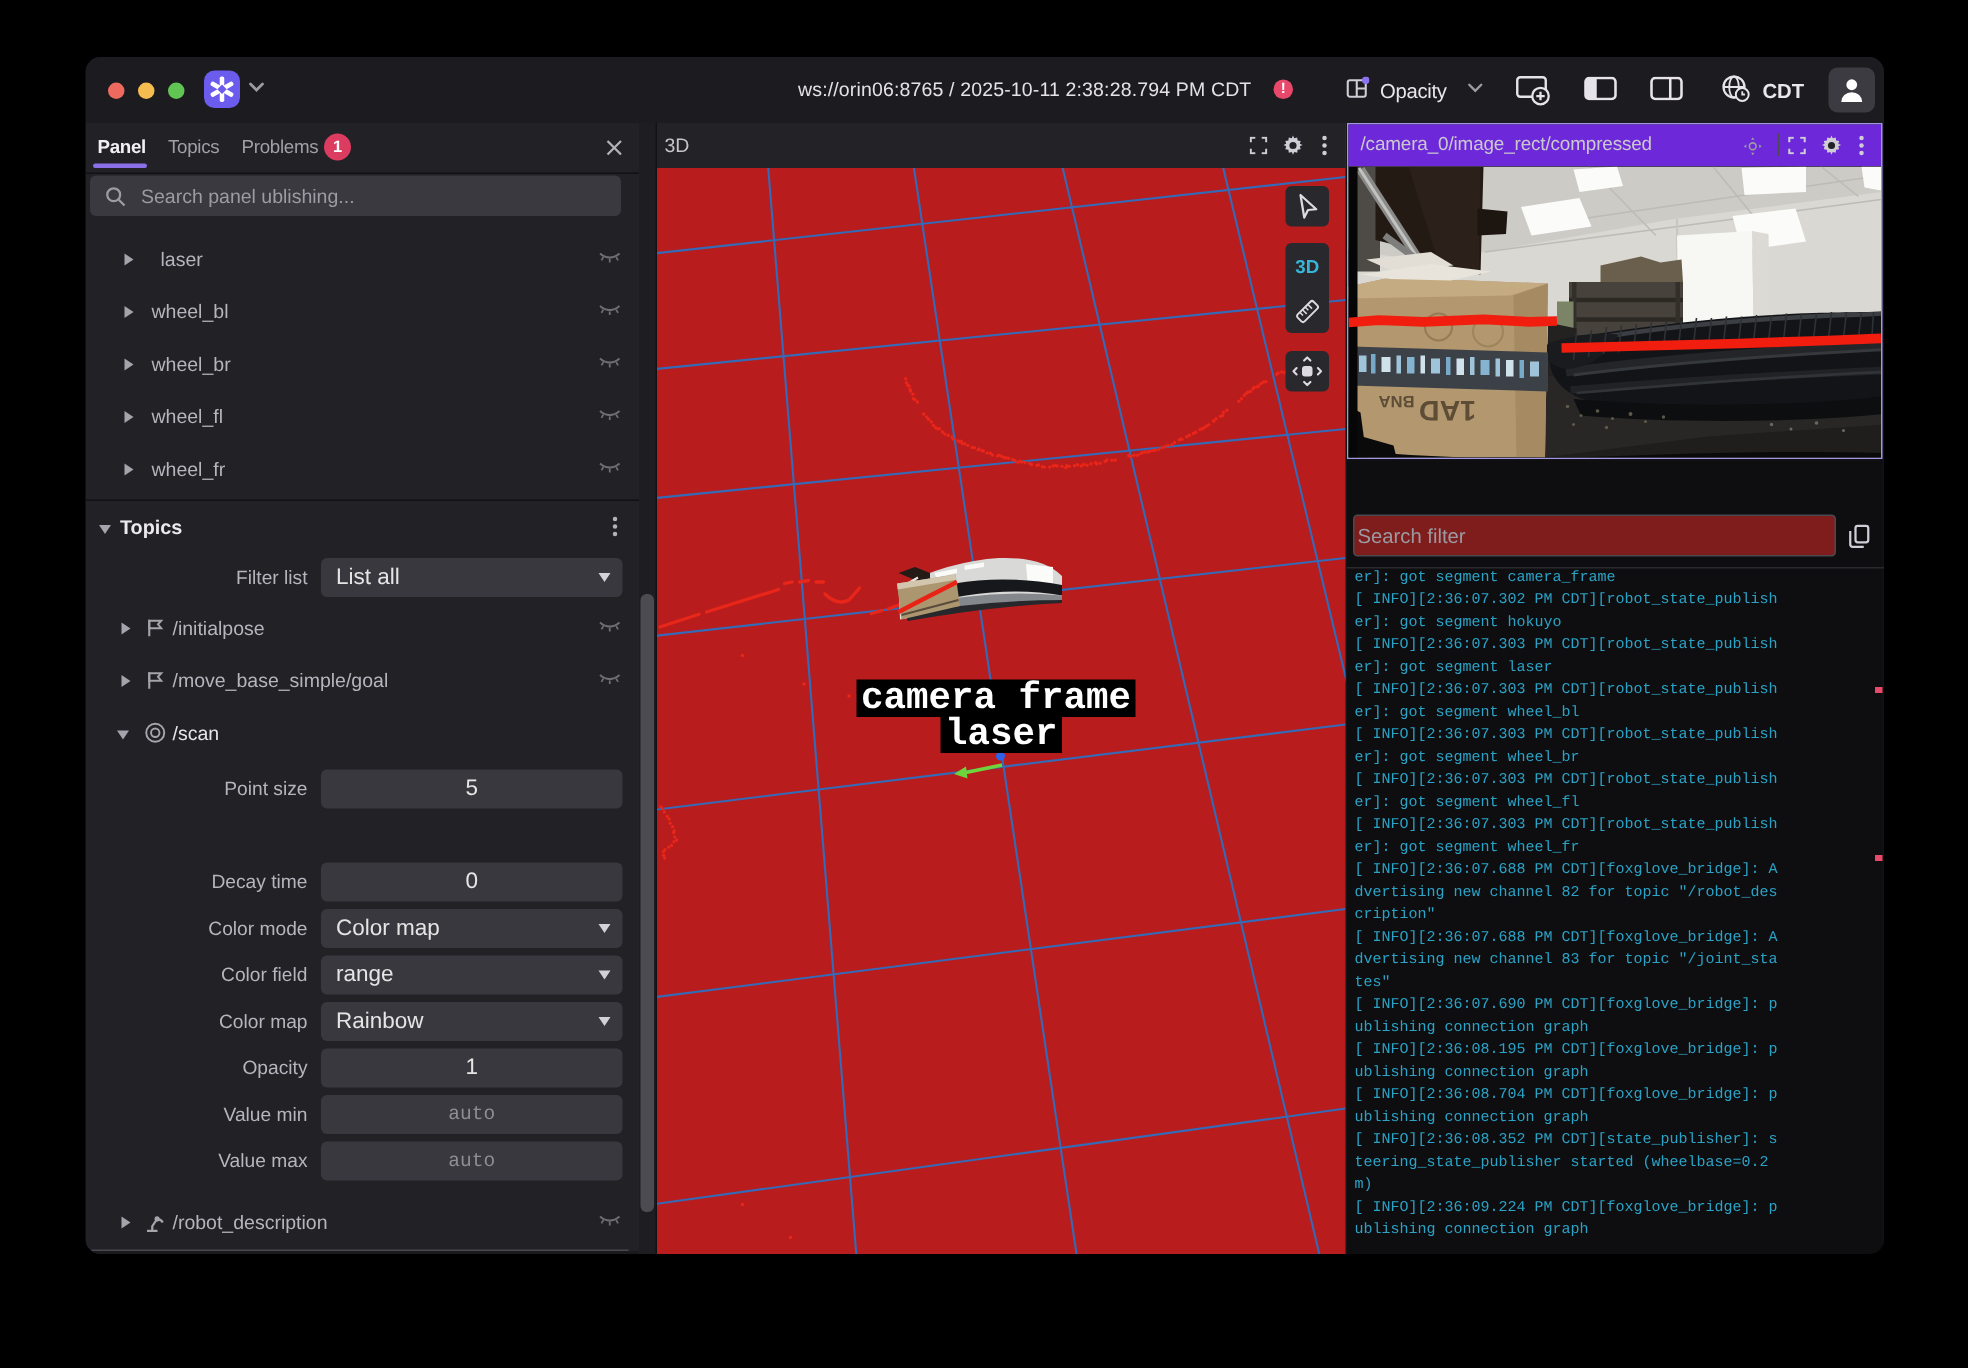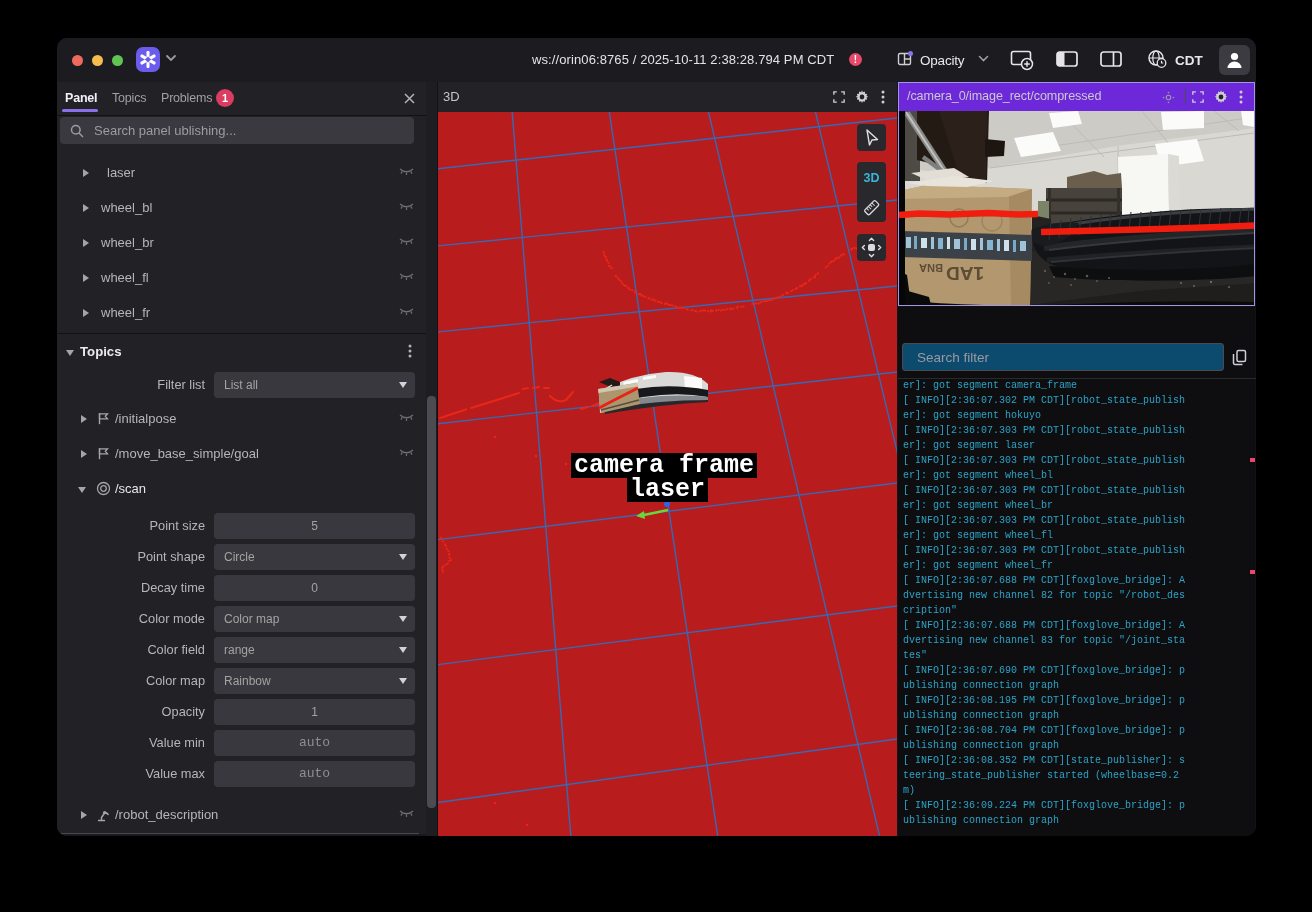"Search filter" .logsearch { background: #0c4a6e -> #7f1d1d; padding-left: 14px -> 2px }
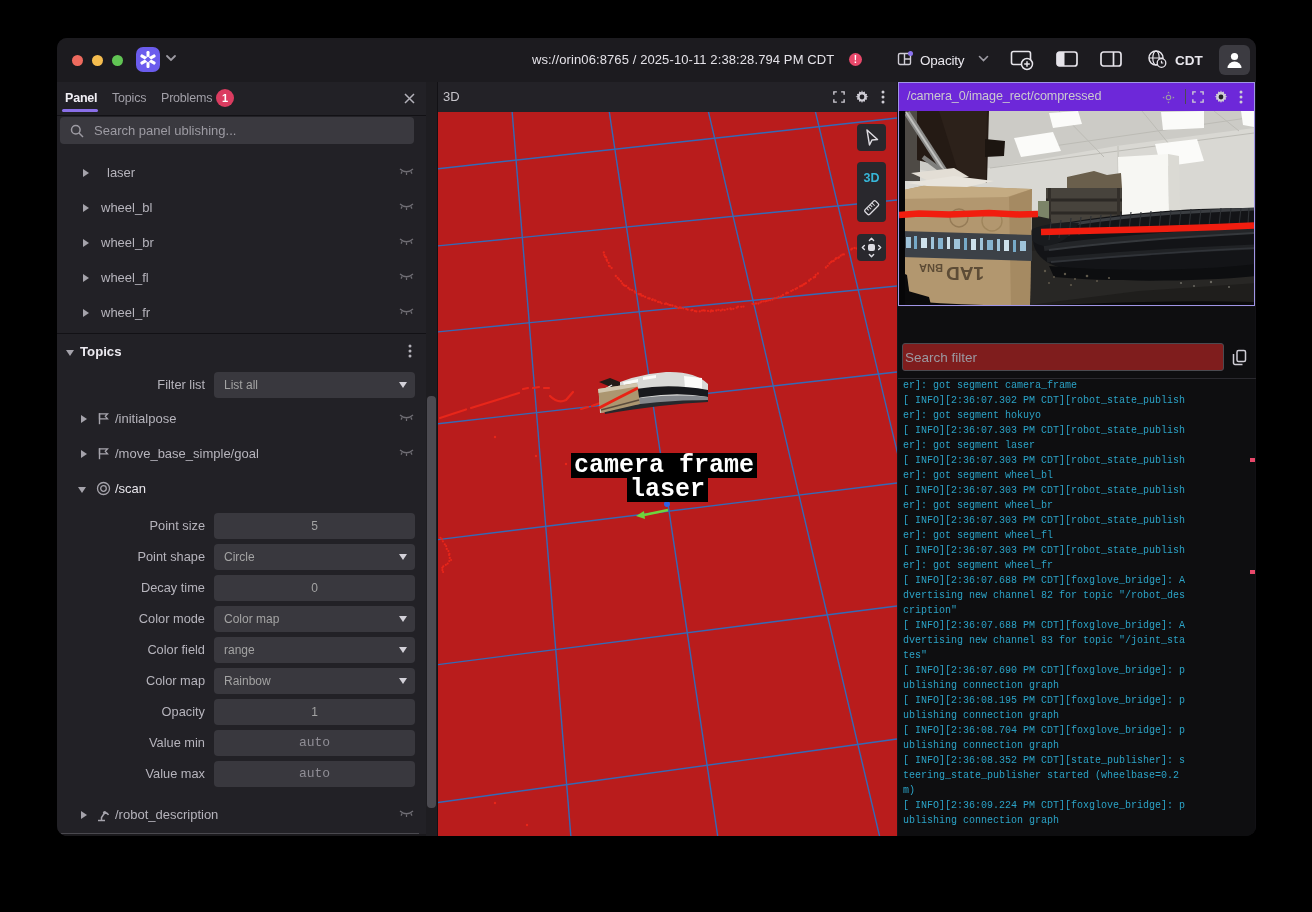"List all" .fbox { color: #a3a3a3 -> #e5e5e5; font-size: 12px -> 15px }
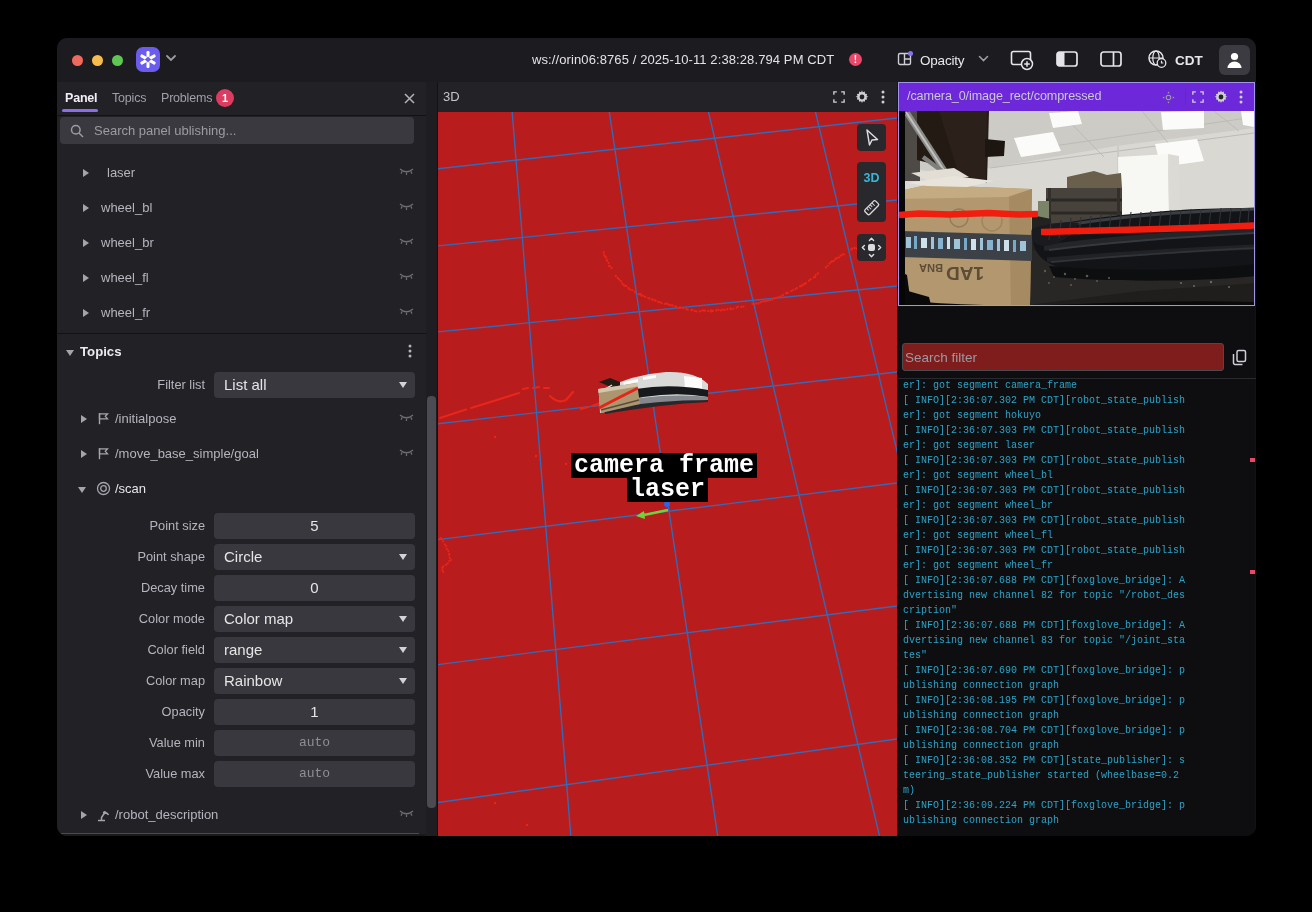"Point shape" div.frow { html: <div> <div>Point shape</div> <div>Circle<div></div></div> </div> -> none }
